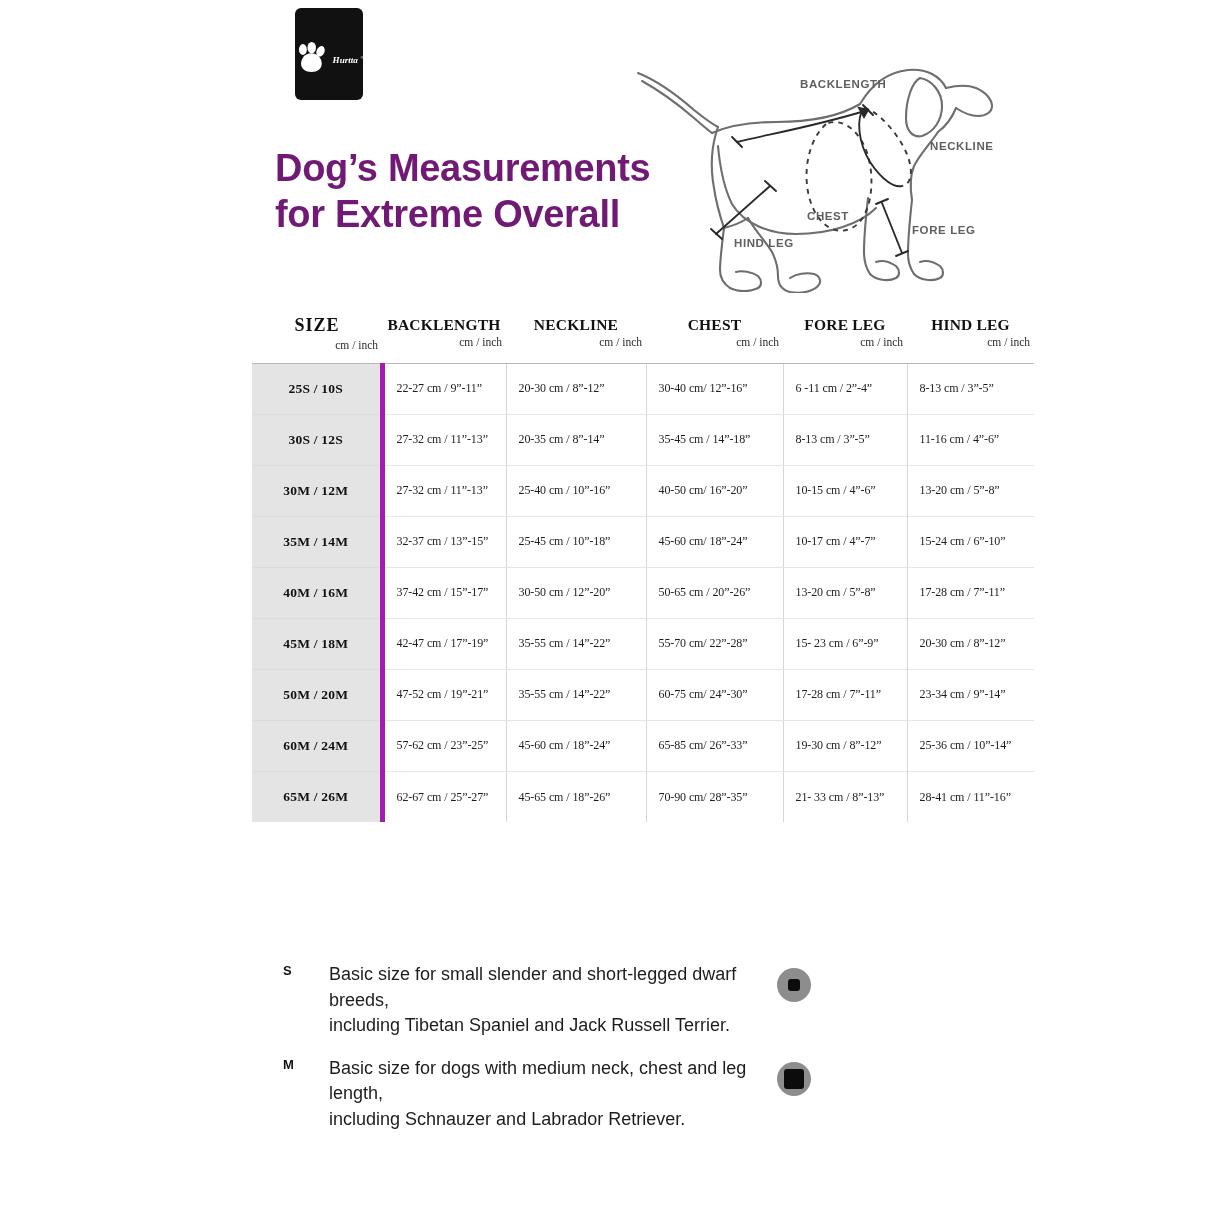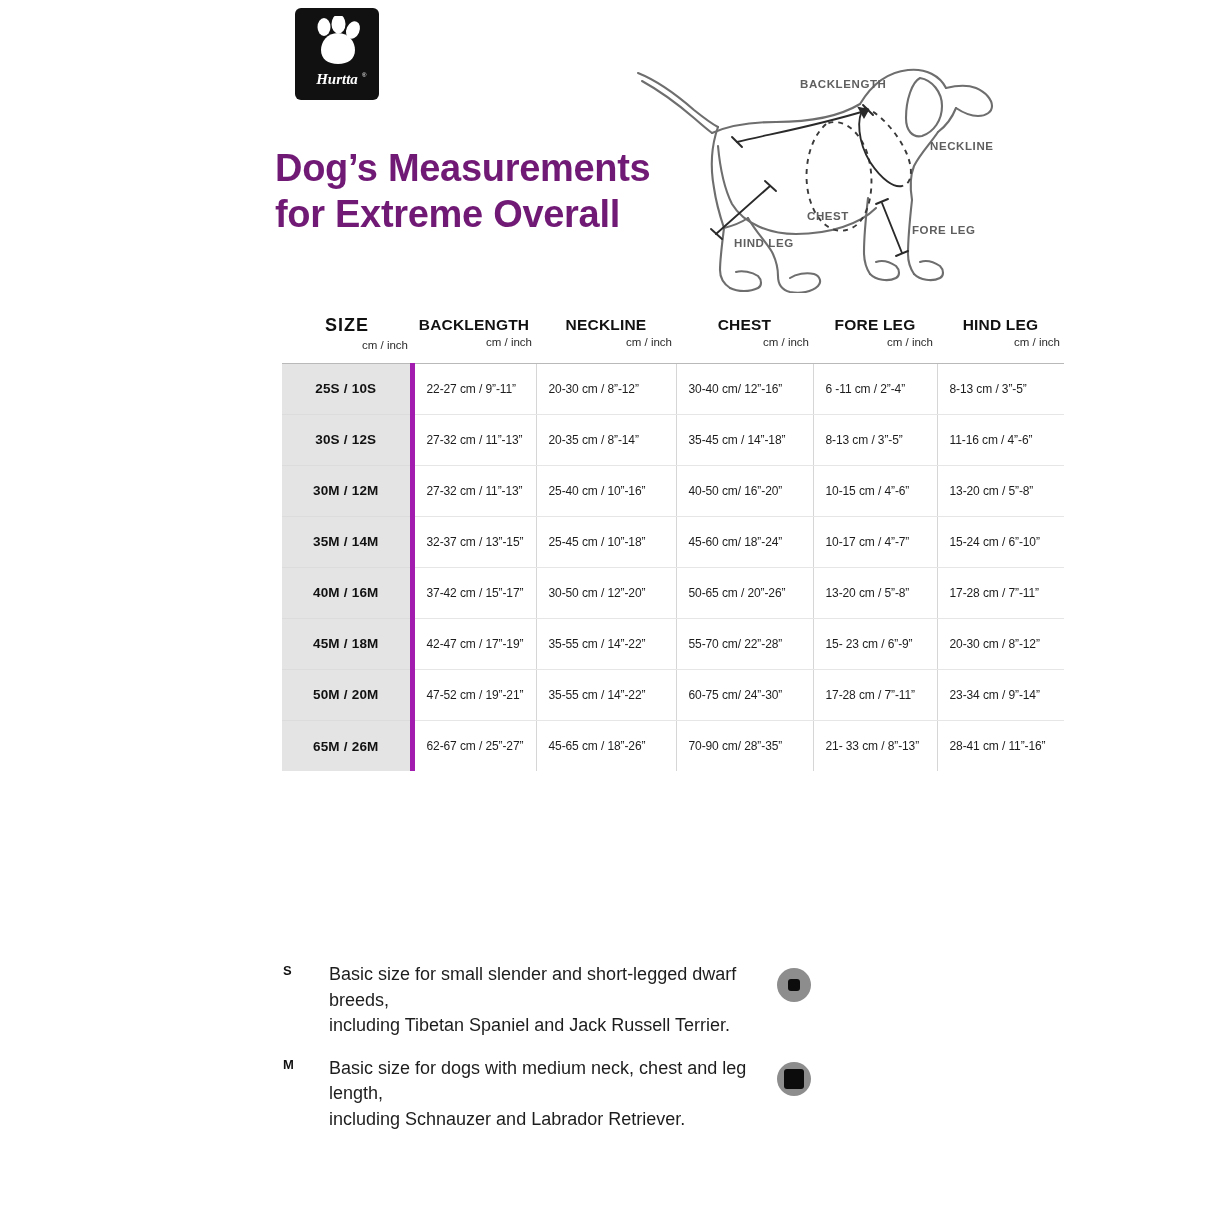"Hurtta" .logo-box { flex-direction: column -> row; width: 84px -> 68px }
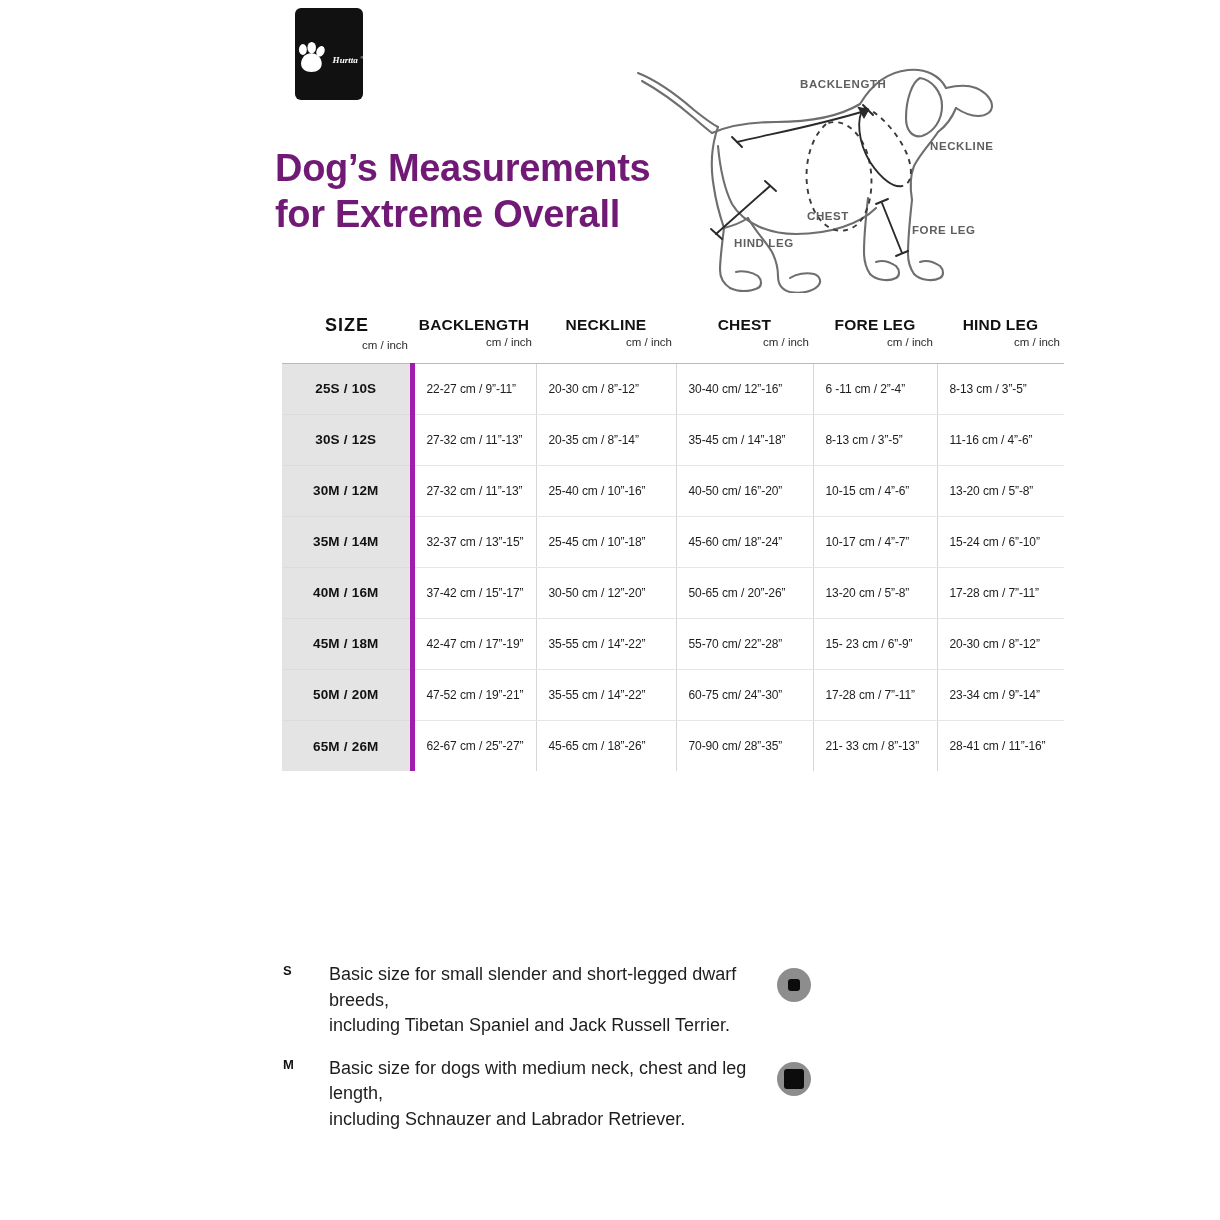"SIZE" .table-wrap { font-family: none -> Liberation Serif, serif; left: 282px -> 252px }
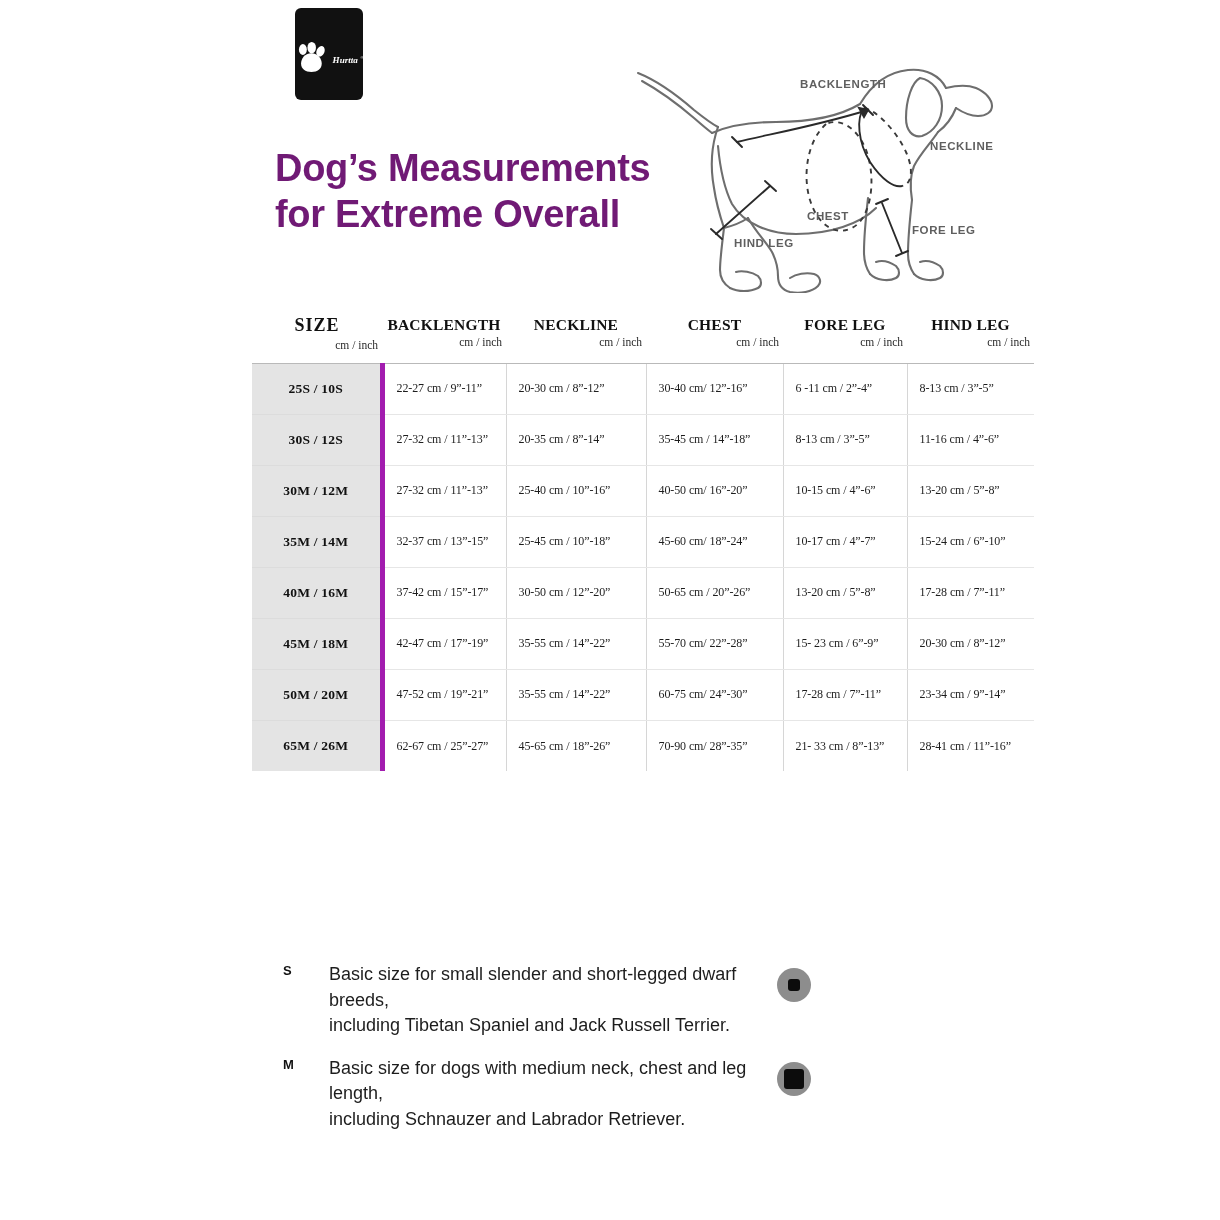"60M / 24M" tr { html: none -> <tr> <td>60M / 24M</td> <td>57-62 cm / 23”-25”</td> <td>45-60 cm / 18”-24”</td> <td>65-85 cm/ 26”-33”</td> <td>19-30 cm / 8”-12”</td> <td>25-36 cm / 10”-14”</td> </tr> }
